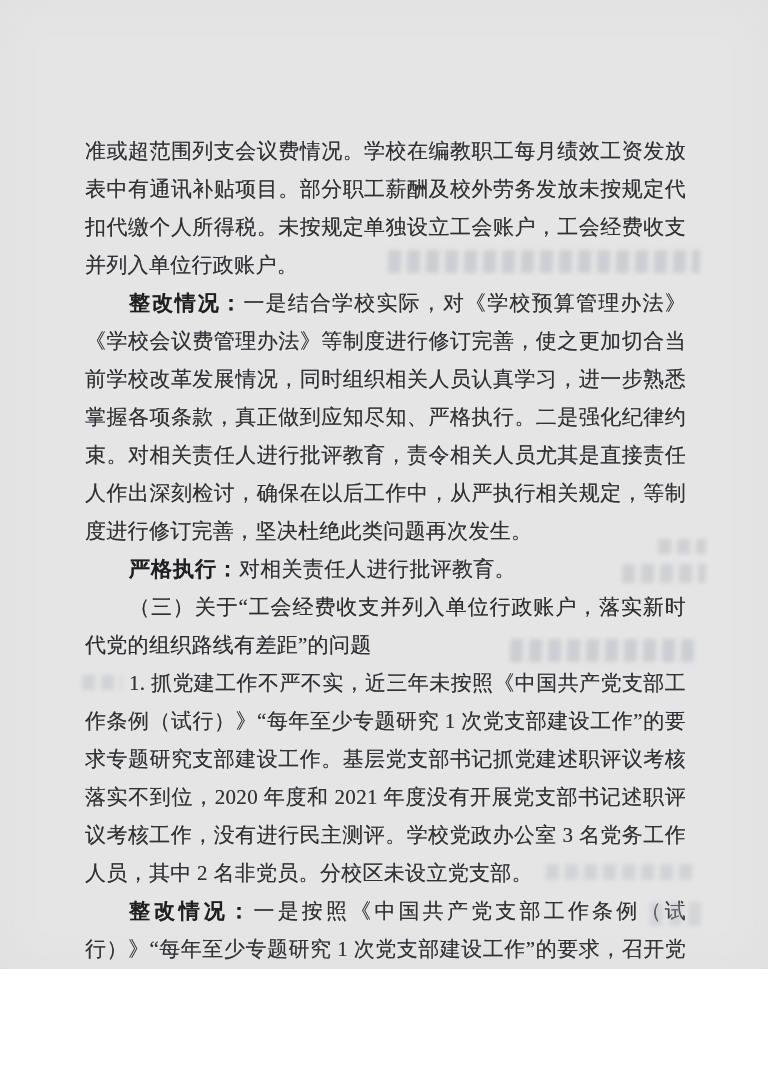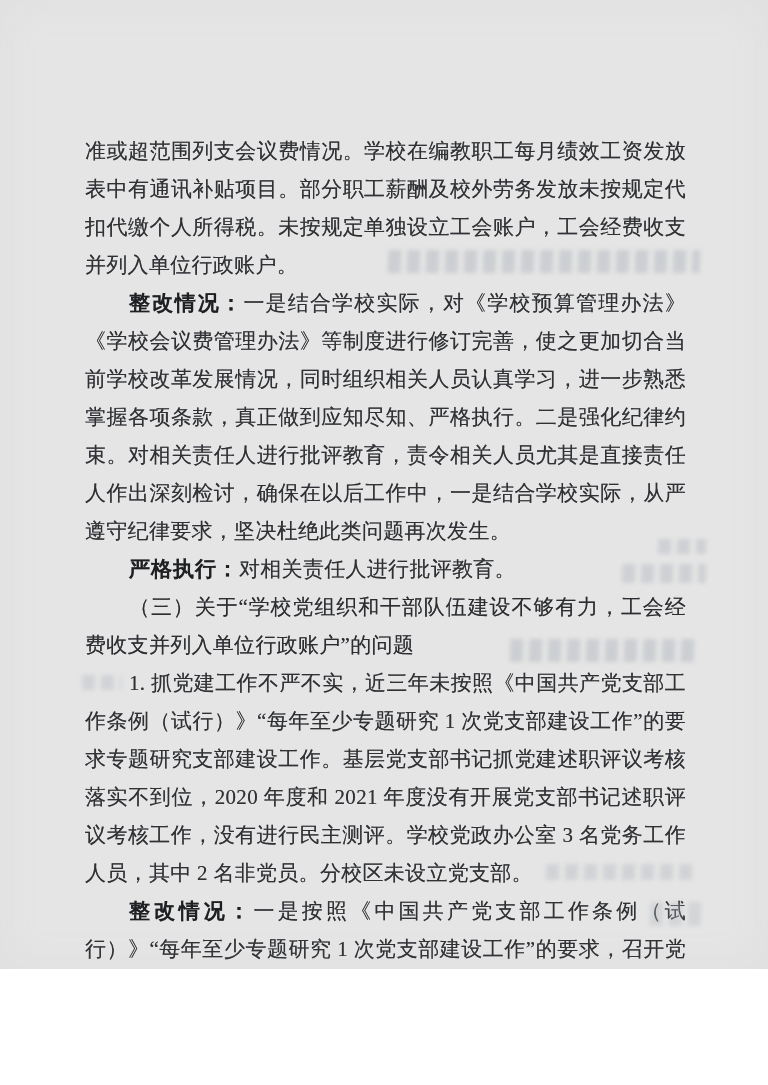"一是结合学校实际，对《学校预算管理办法》《学校会议费管理办法》等制度进行修订完善" span.seg { text: 一是结合学校实际，从严遵守纪律要求 -> 从严执行相关规定，等制度进行修订完善 }
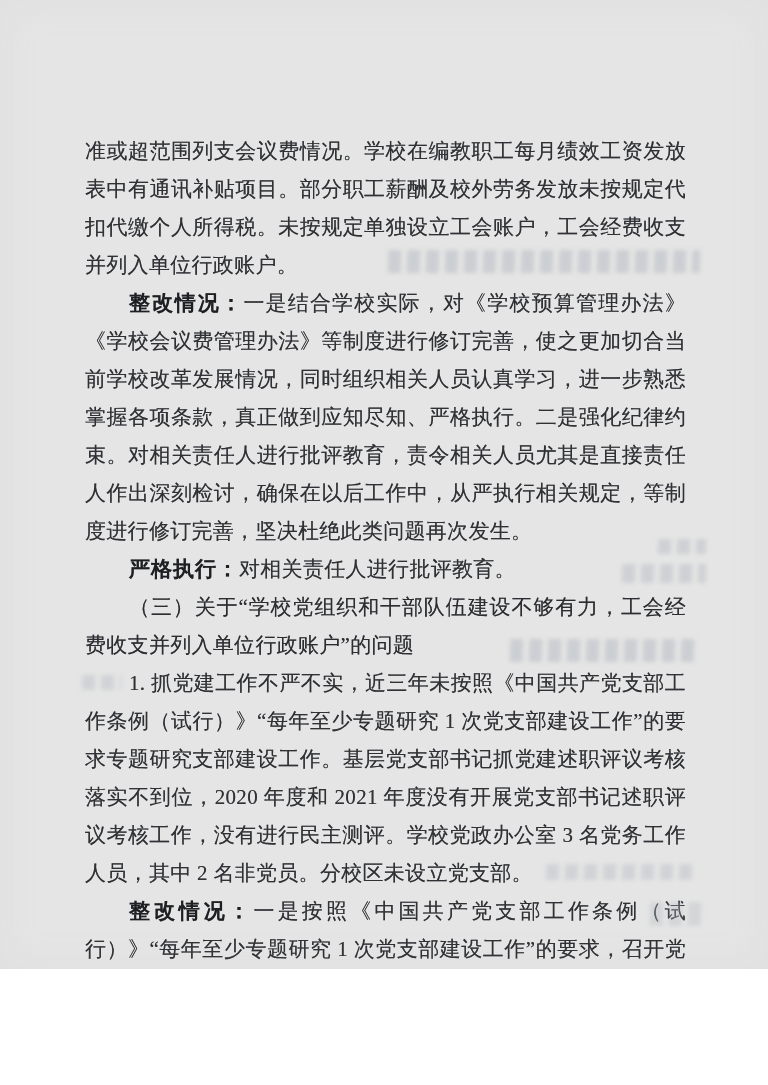"（三）关于“学校党组织和干部队伍建设不够有力，工会经费收支并列入单位行政账户”的" span.seg { text: 学校党组织和干部队伍建设不够有力，工会经费收支并列入单位行政账户 -> 工会经费收支并列入单位行政账户，落实新时代党的组织路线有差距 }
